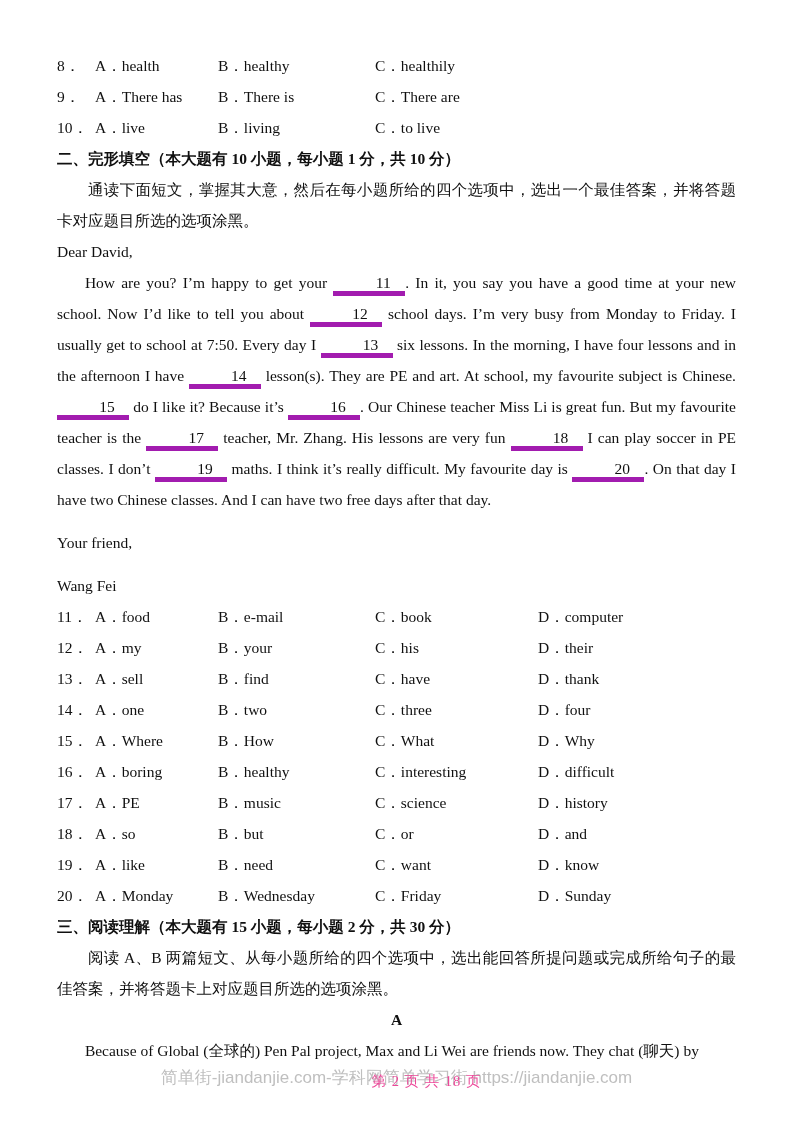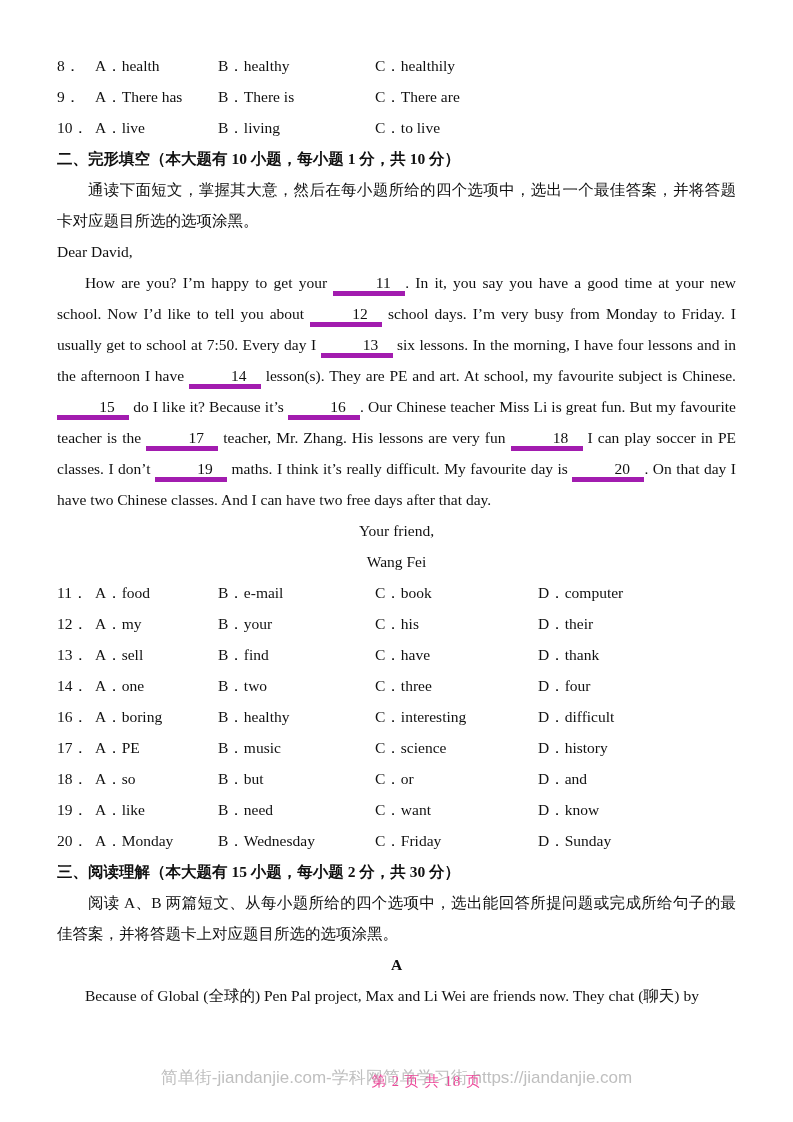"Your friend," .closing { margin-top: none -> 12px; text-align: center -> left }
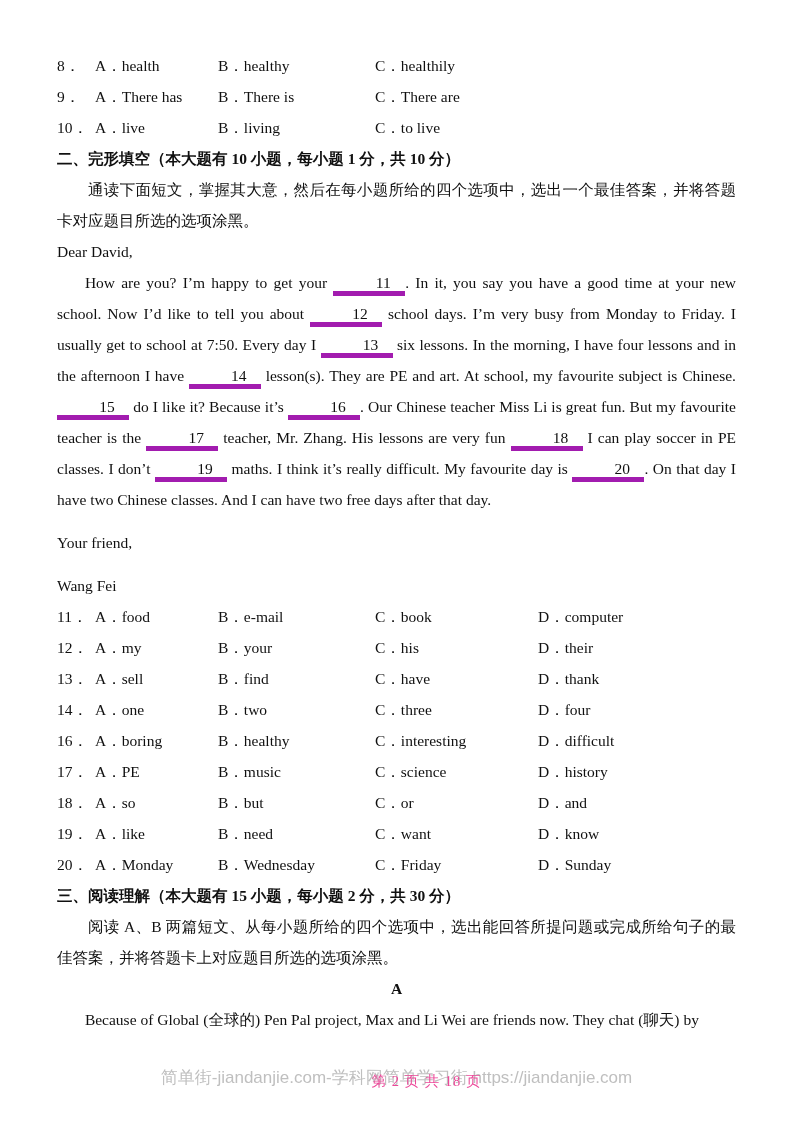"15．" div.qrow { html: none -> <div> <span>15．</span> <span>A．Where</span> <span>B．How</span> <span>C．What</span> <span>D．Why</span> </div> }
